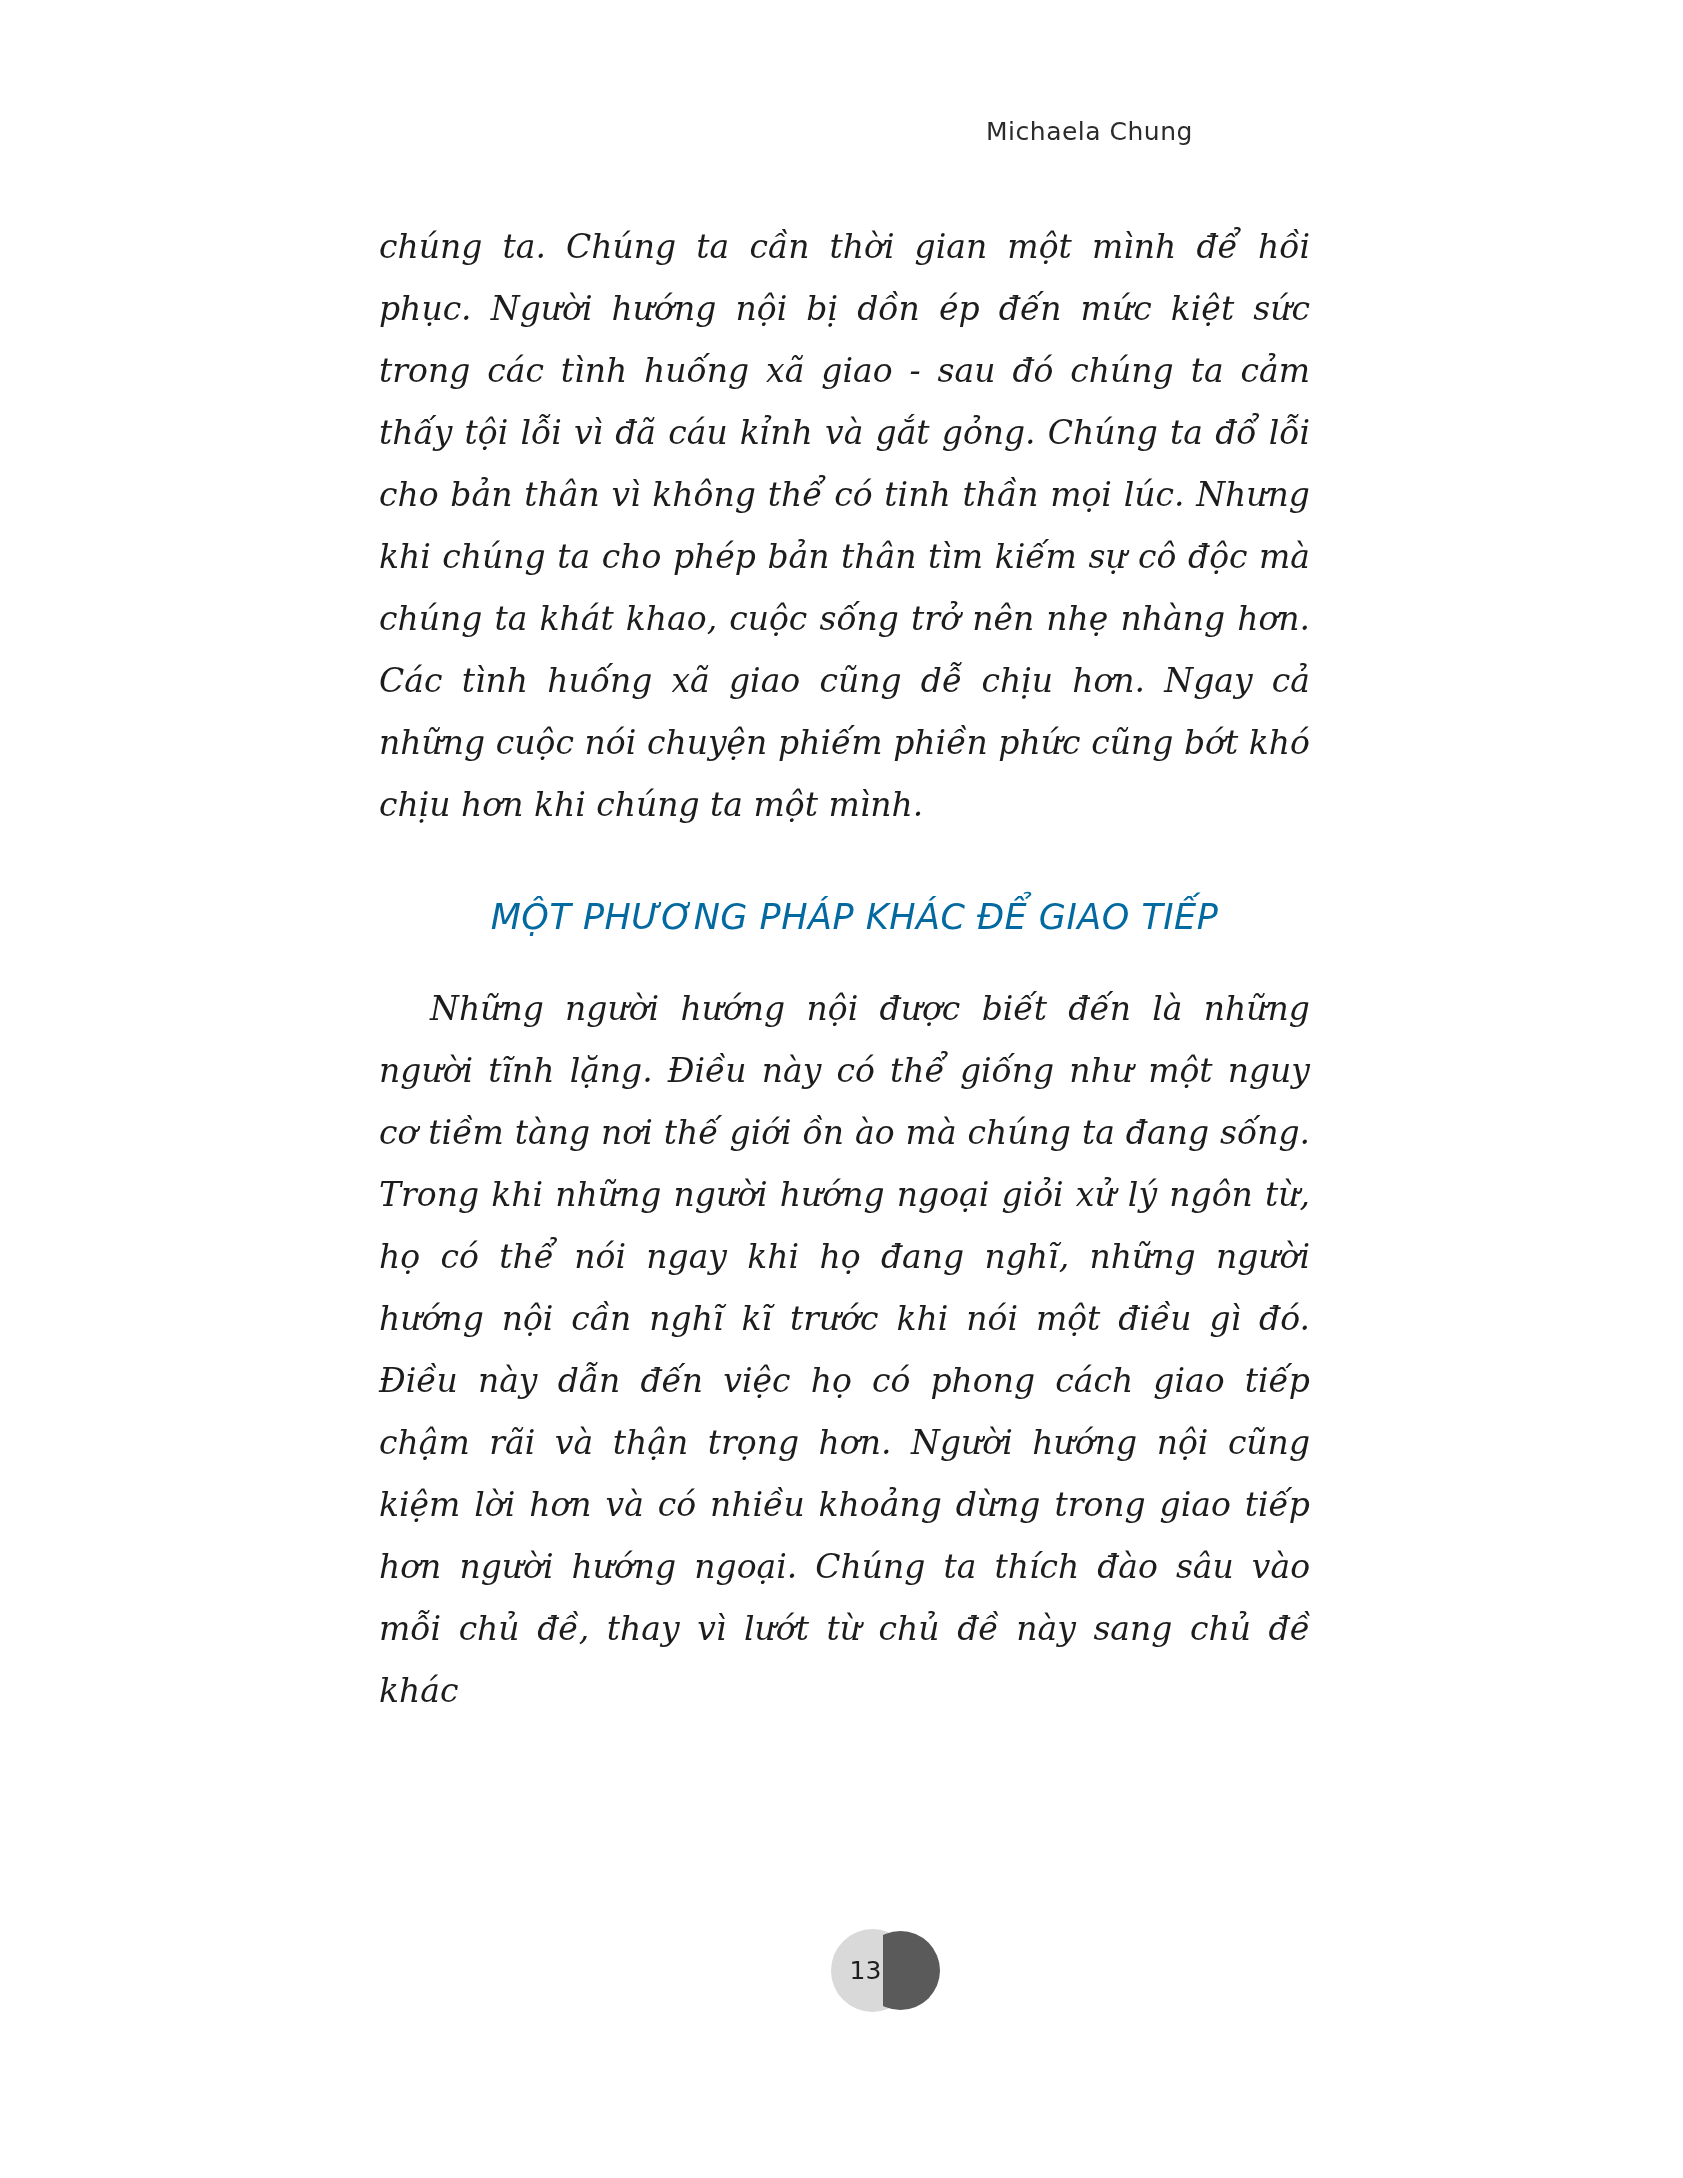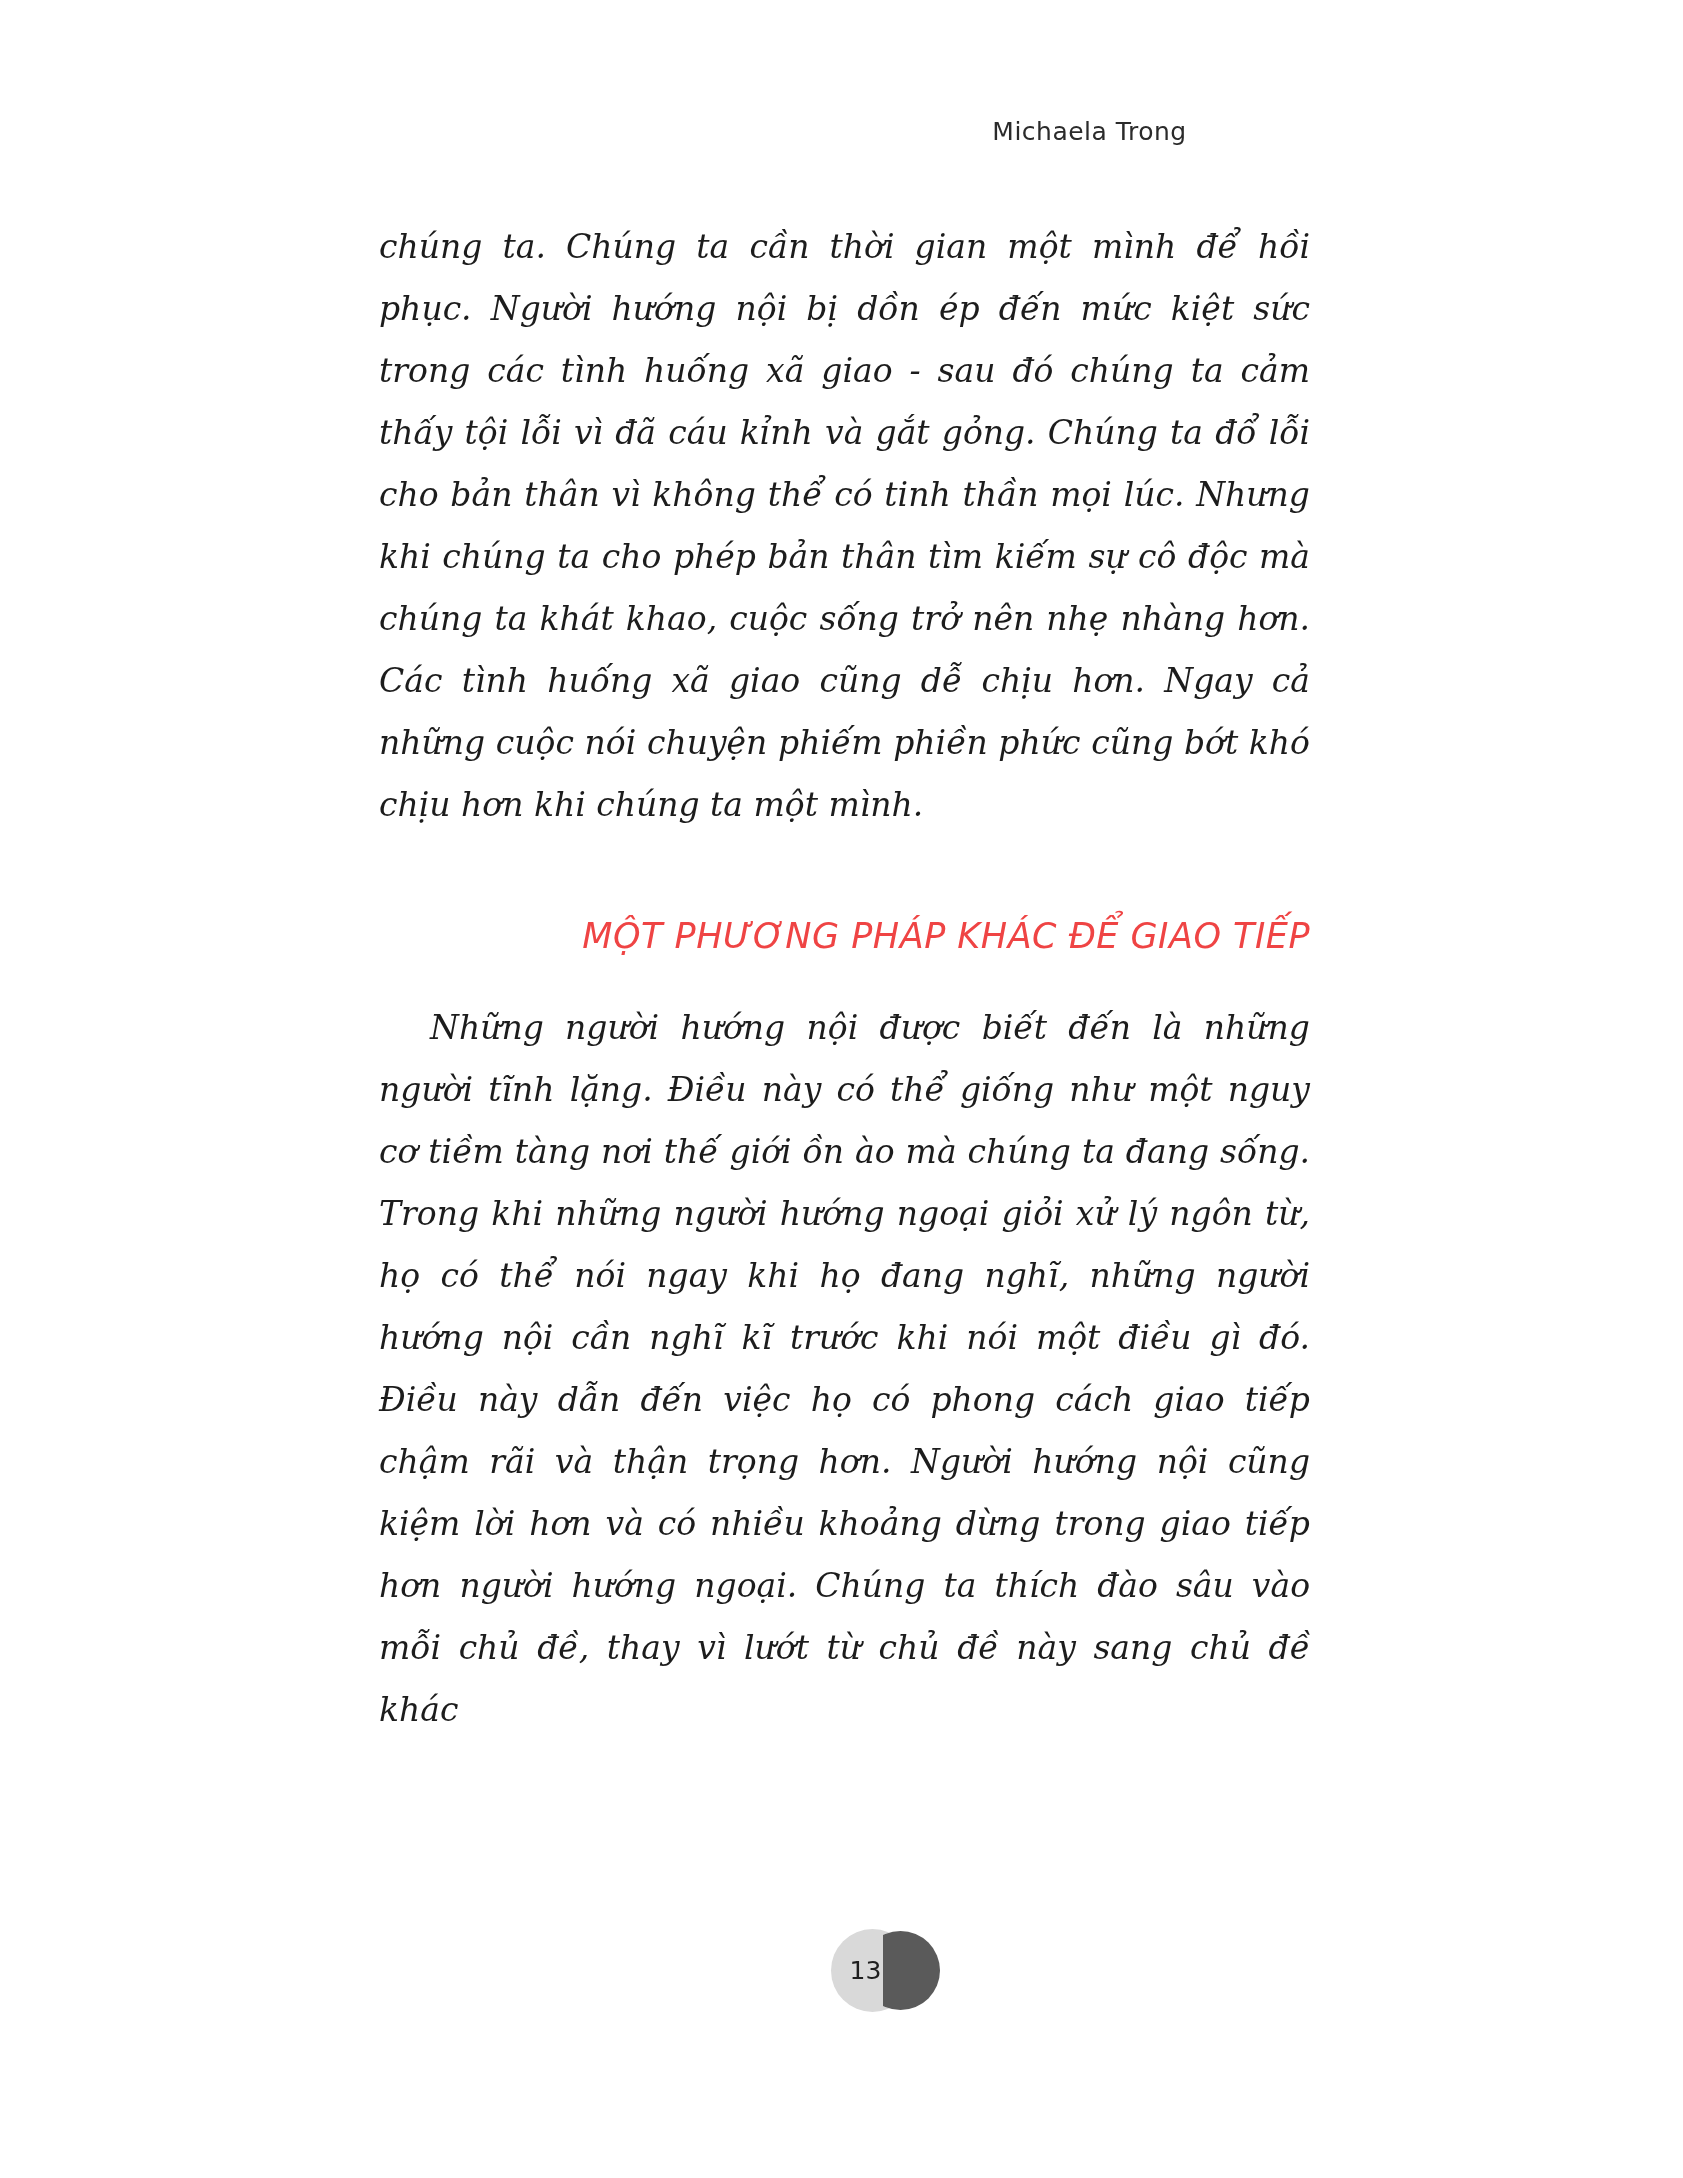"Michaela Trong" span { text: Trong -> Chung }
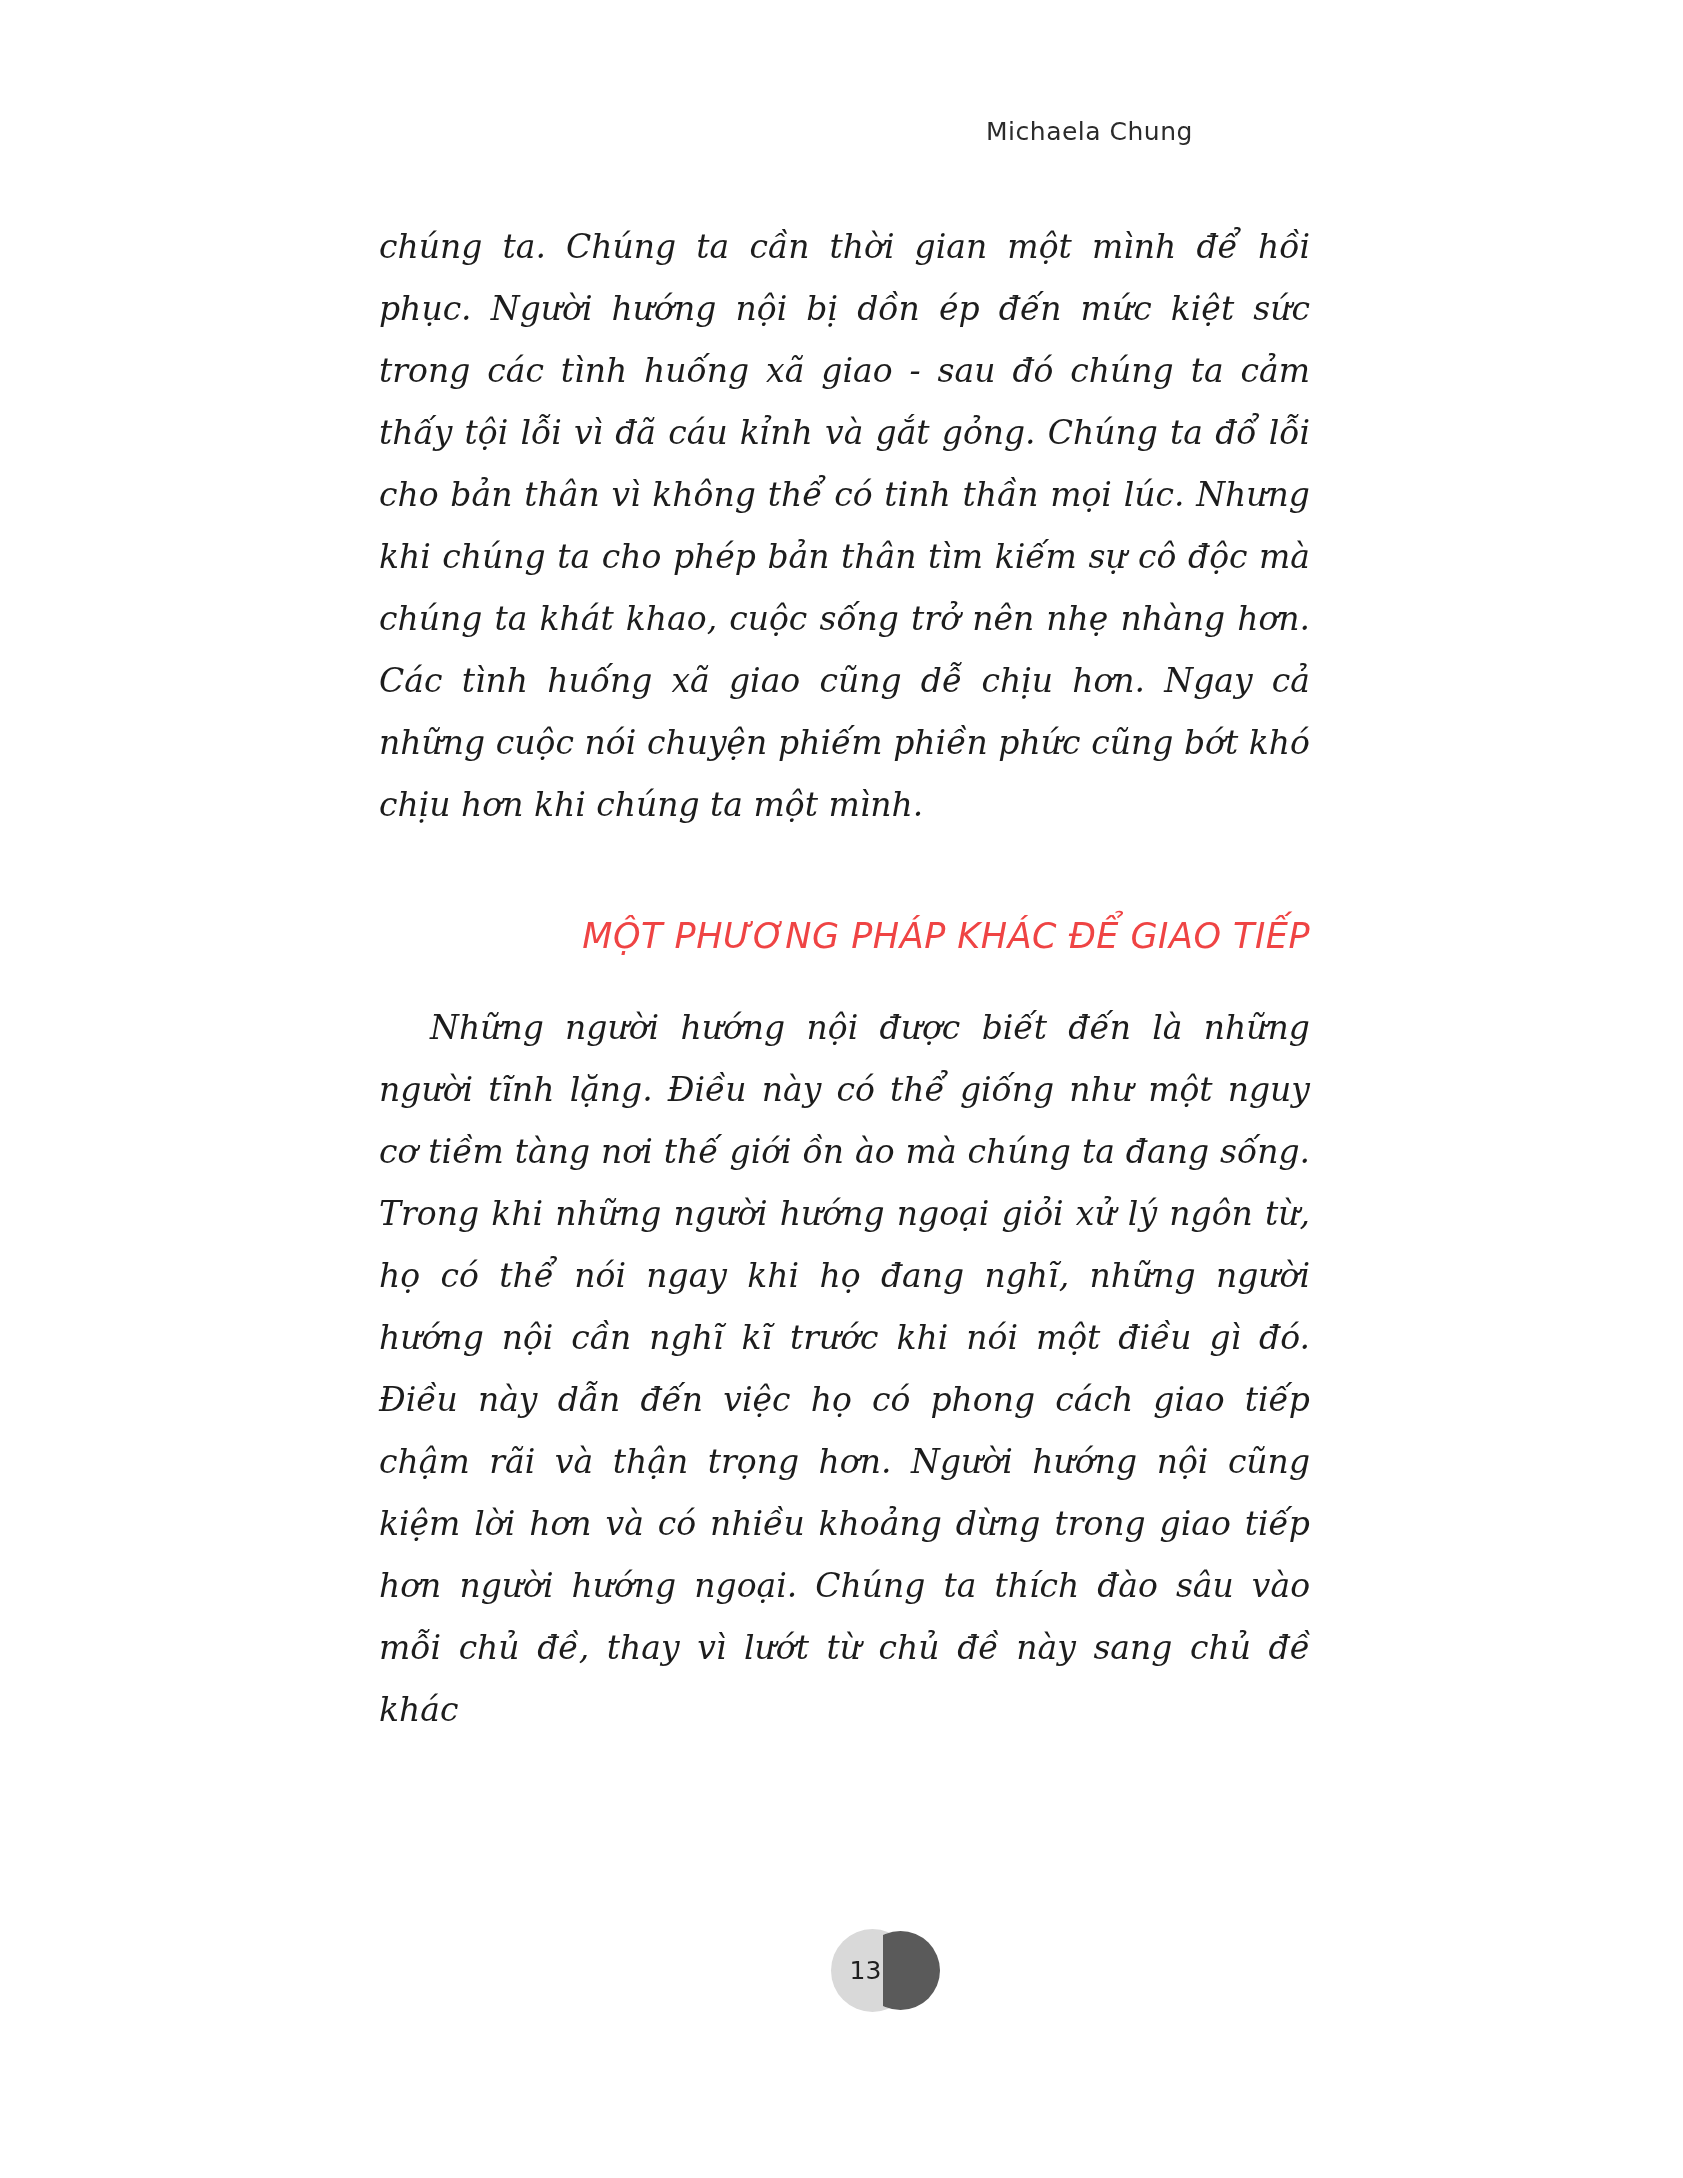"MỘT PHƯƠNG PHÁP KHÁC ĐỂ" h2.section-heading { color: #ef4444 -> #0369a1; margin: 79px 0 40px 20px -> 60px 0 40px 20px; text-align: right -> center }
